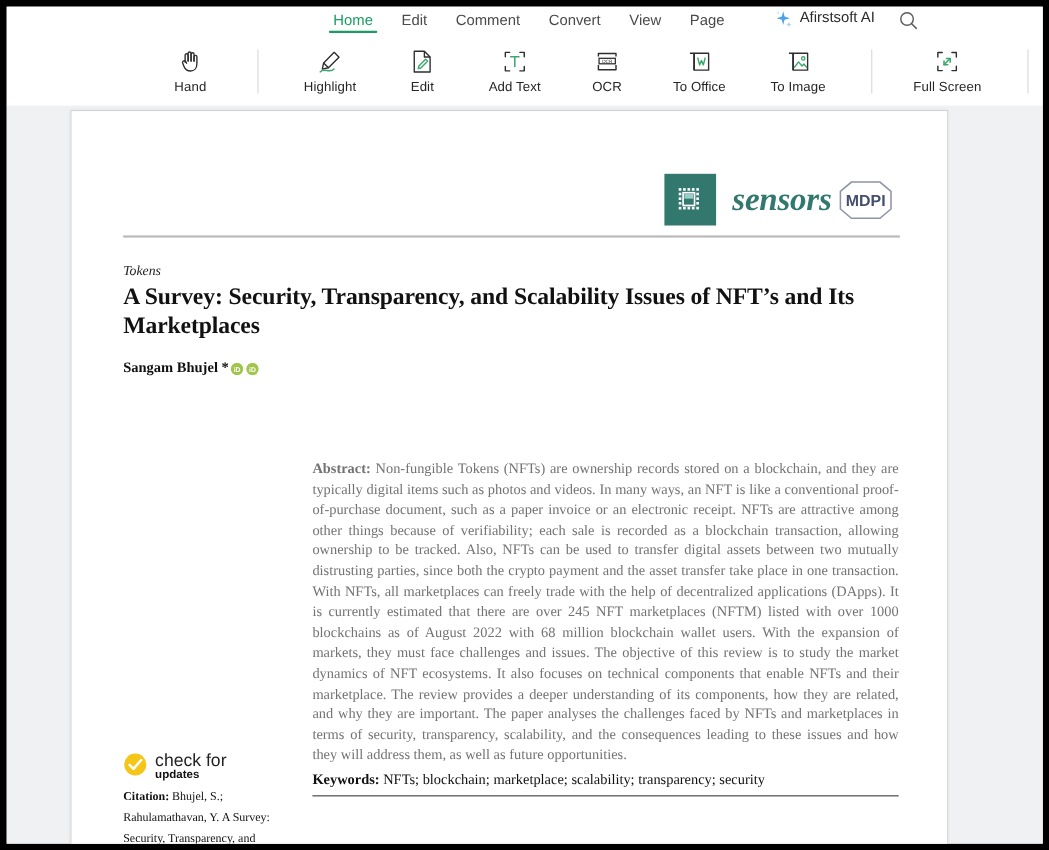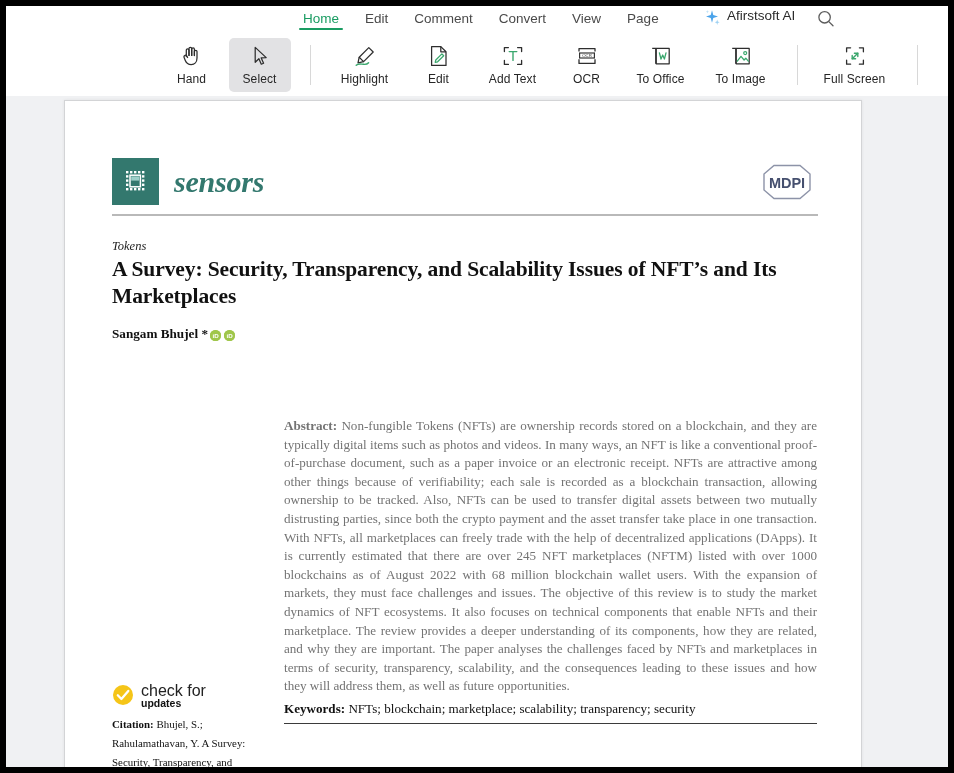"Hand" .toolbar { gap: 4px -> 16px; justify-content: center -> none }
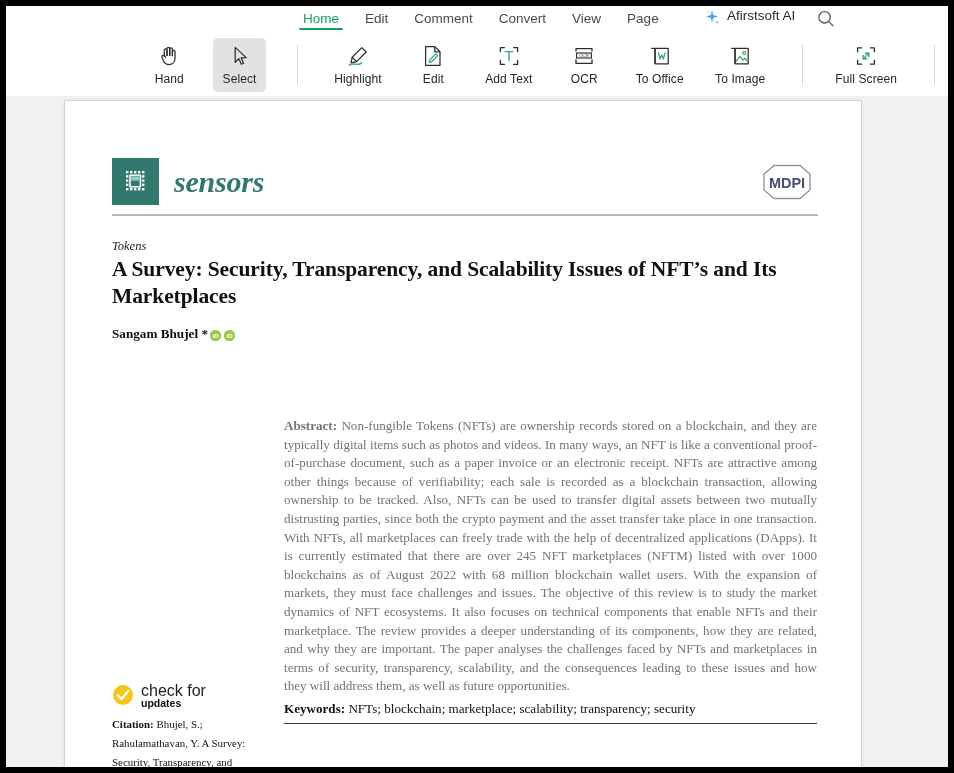"Select" div.tool { html: <div> <span> <svg> <path></path> </svg> </span> <span>Select</span> </div> -> none }
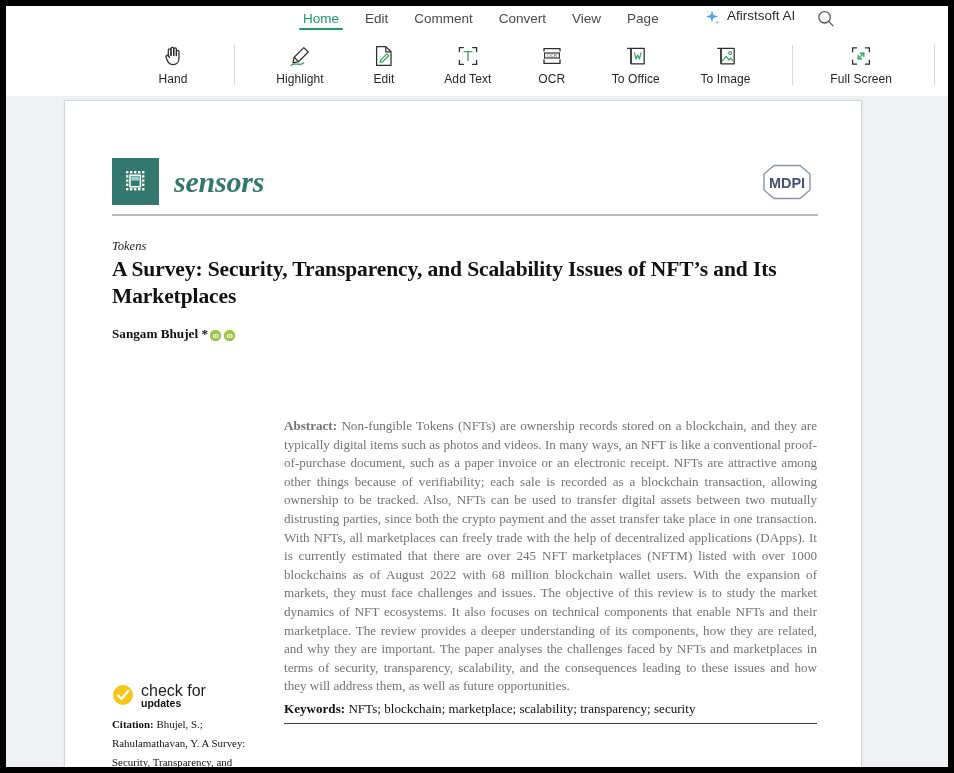"sensors" .jrnl-head { justify-content: space-between -> flex-end }
